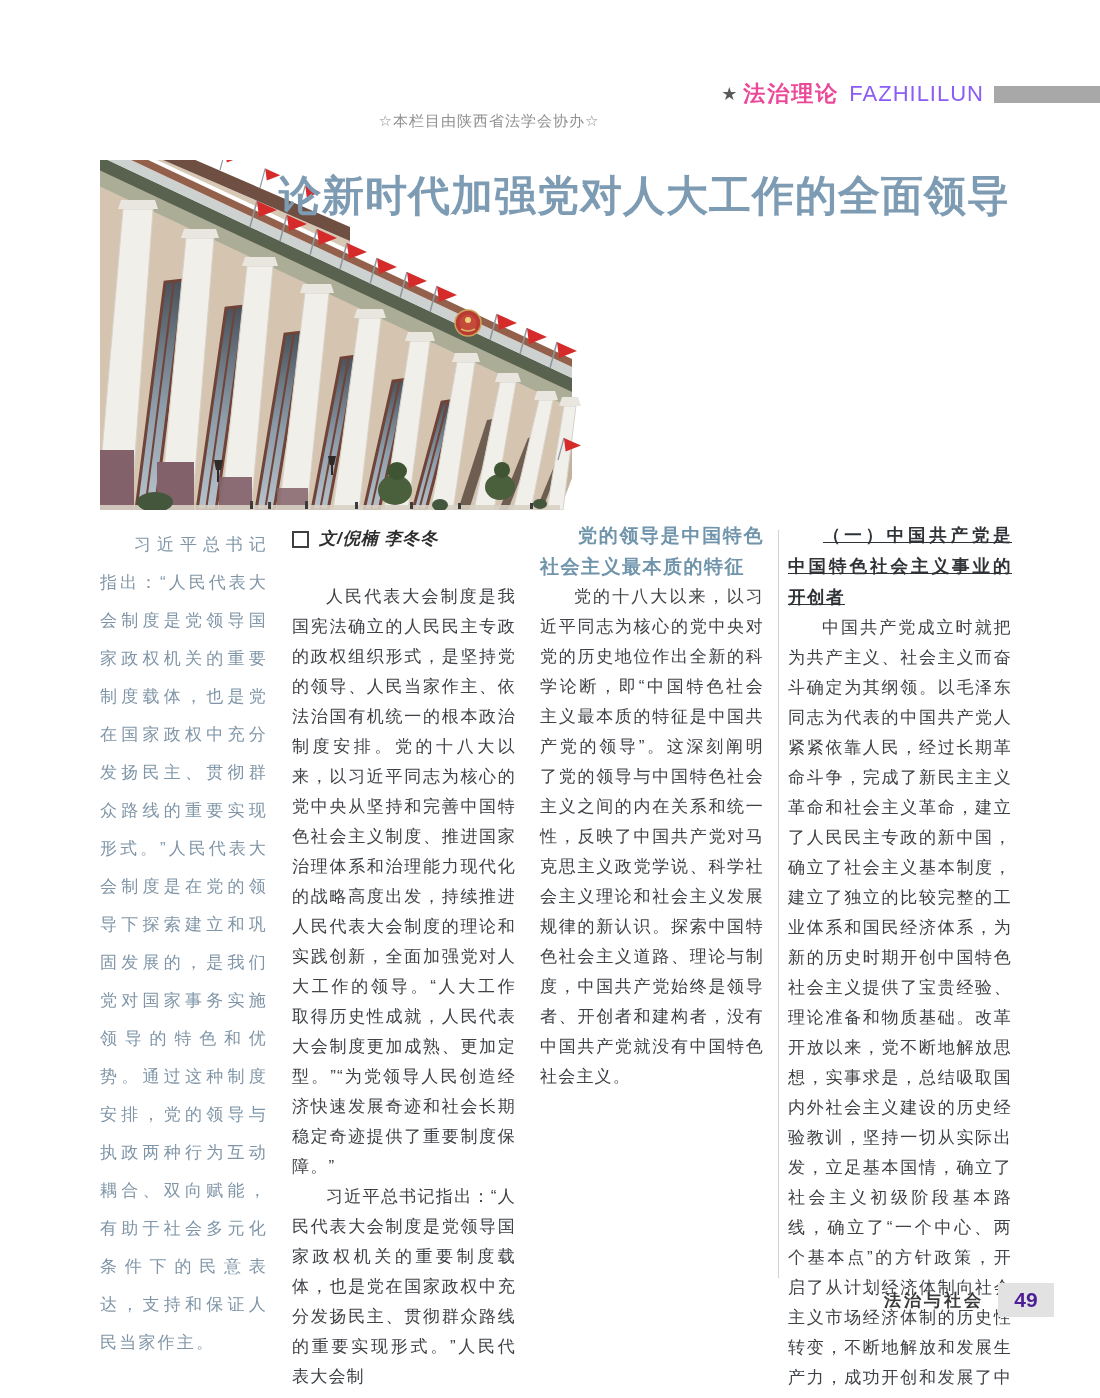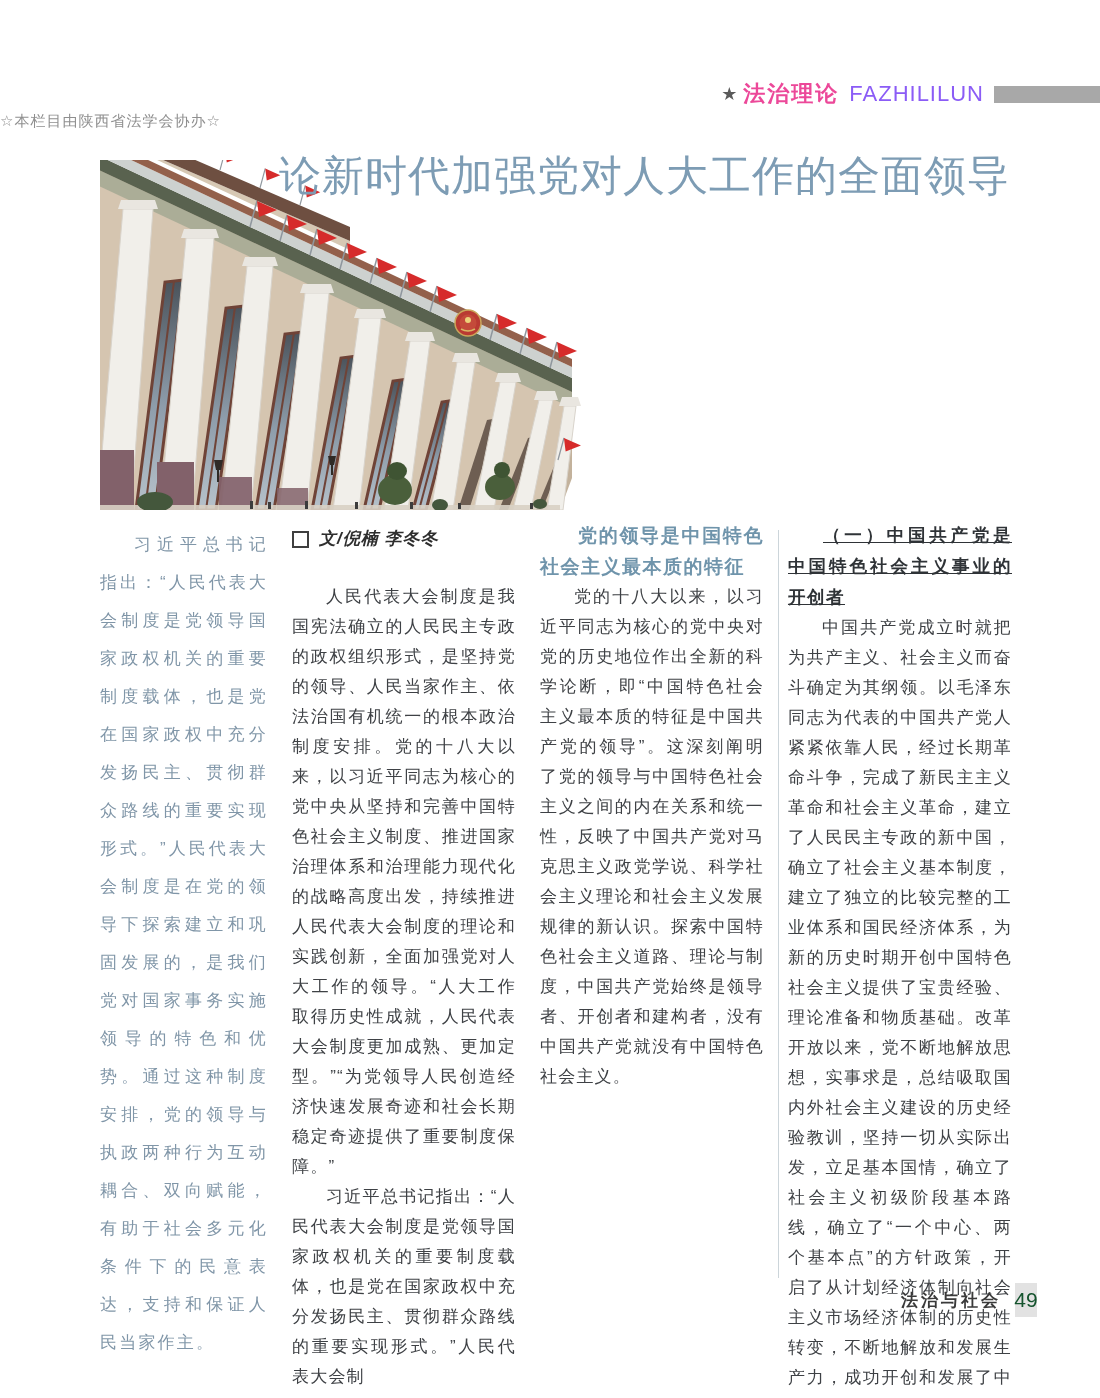"☆本栏目由陕西省法学会协办☆" .hdr-row2 { text-align: left -> center }
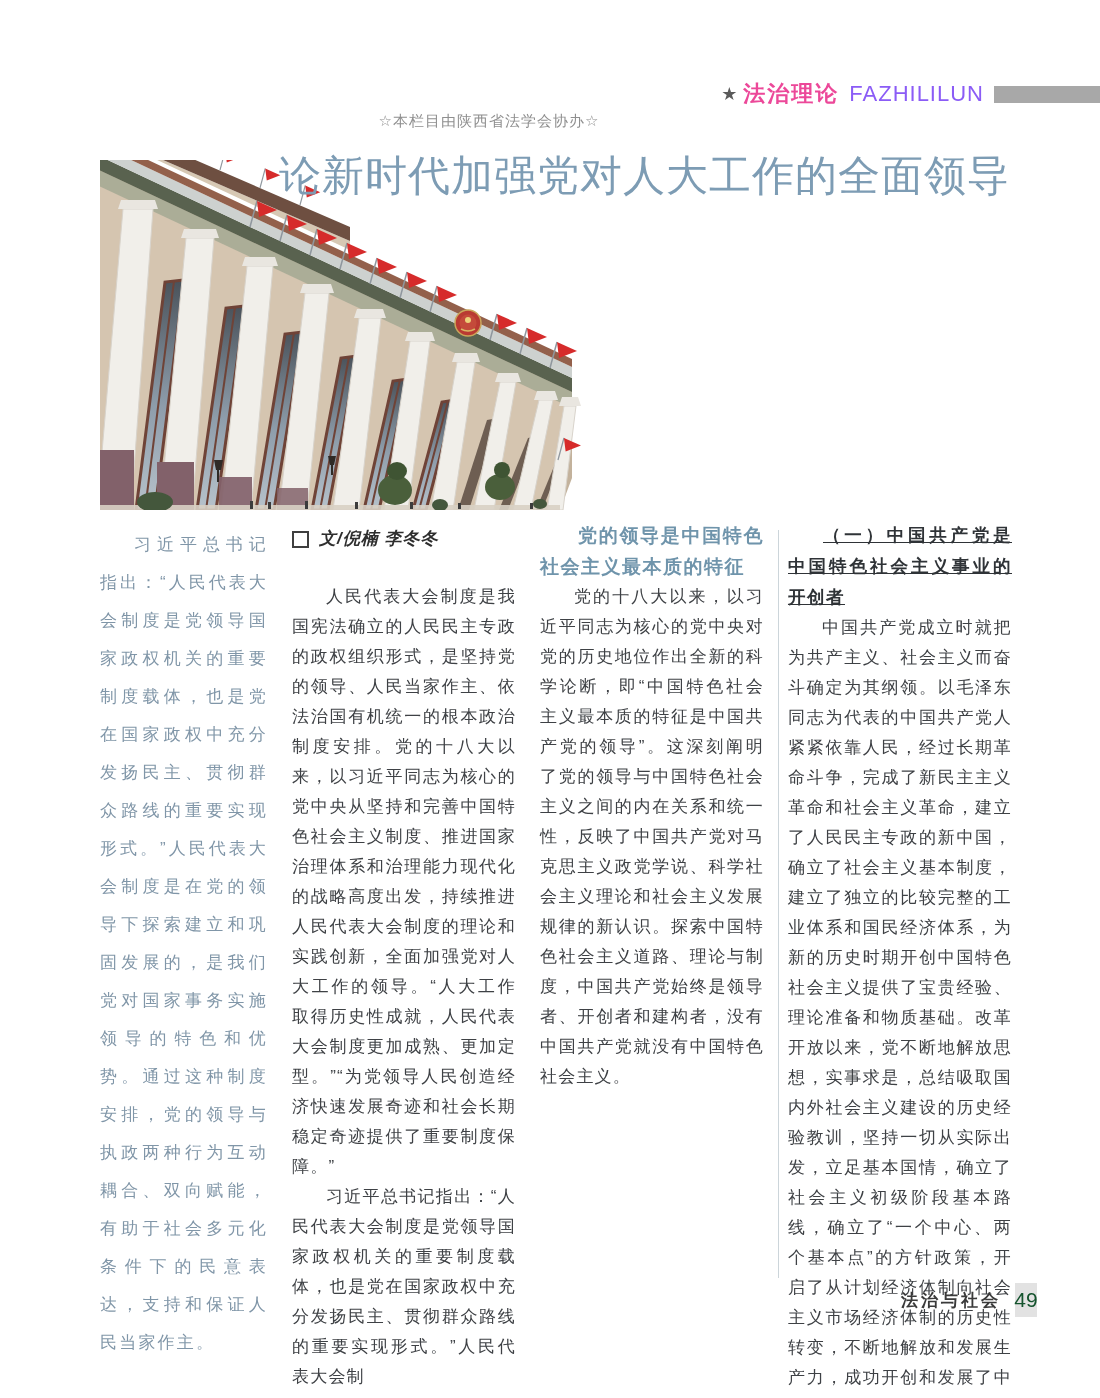"论新时代加强党对人大工作的全面领导" .title { font-weight: normal -> bold; top: 148px -> 168px }
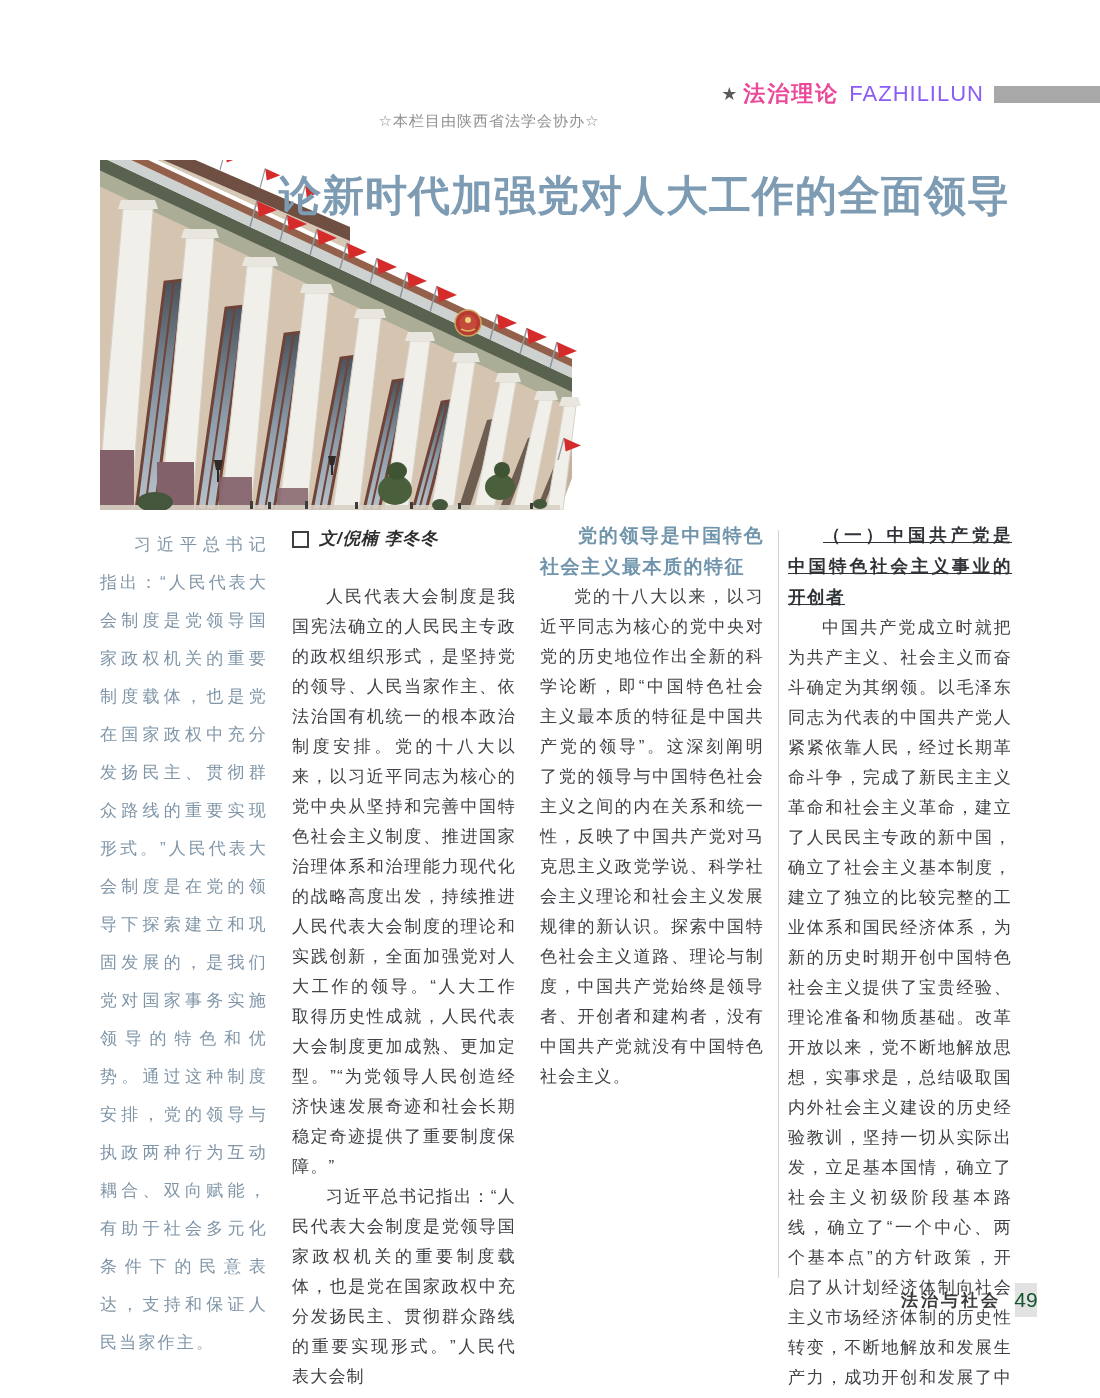"法治与社会" .footer { right: 63px -> 46px }
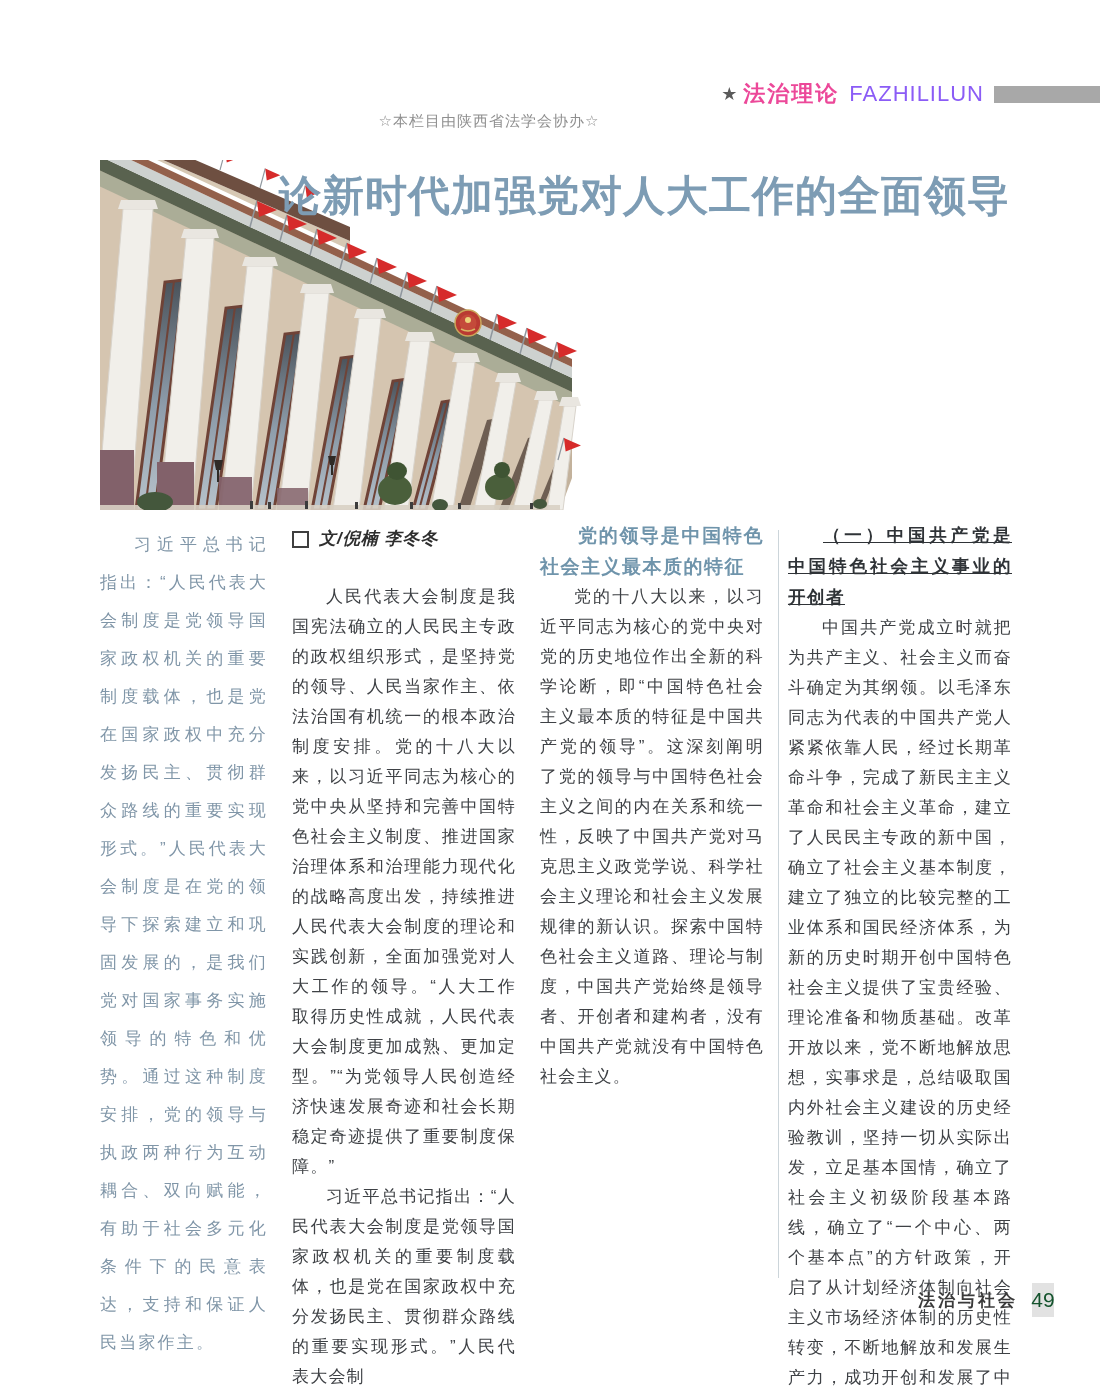"49" .footer-page { color: #14532d -> #4c1d95; font-weight: normal -> bold; width: 22px -> 56px }
